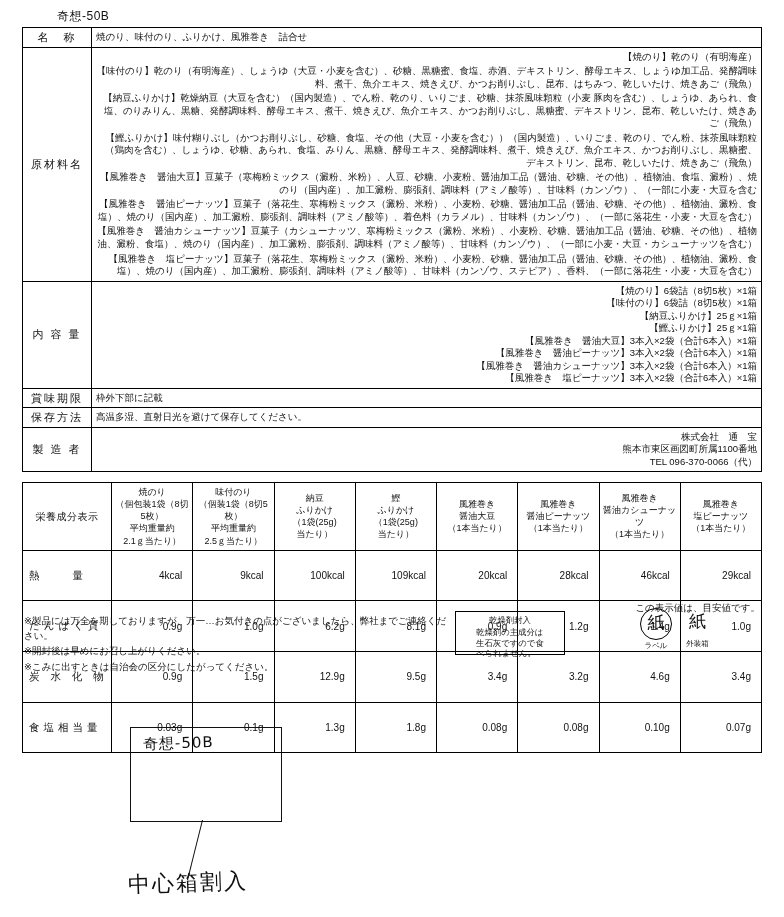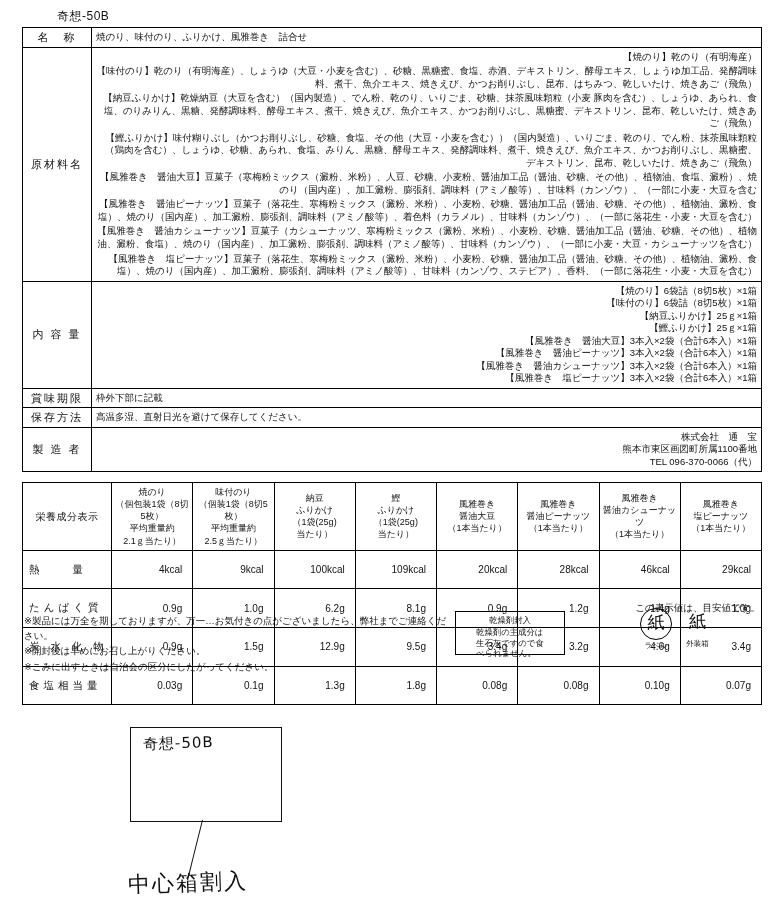"栄養成分表示" .nutri td,.nutri th { padding: 12px 1px -> 18px 1px }
